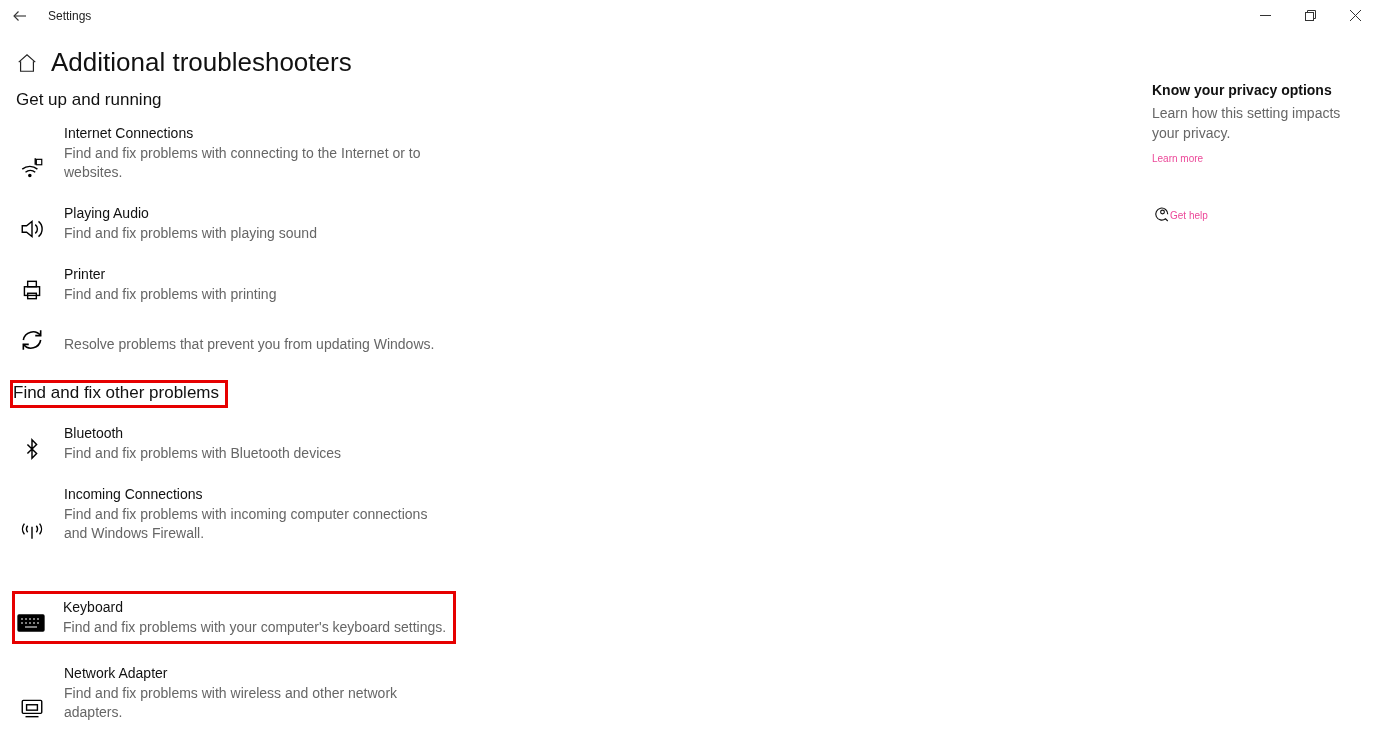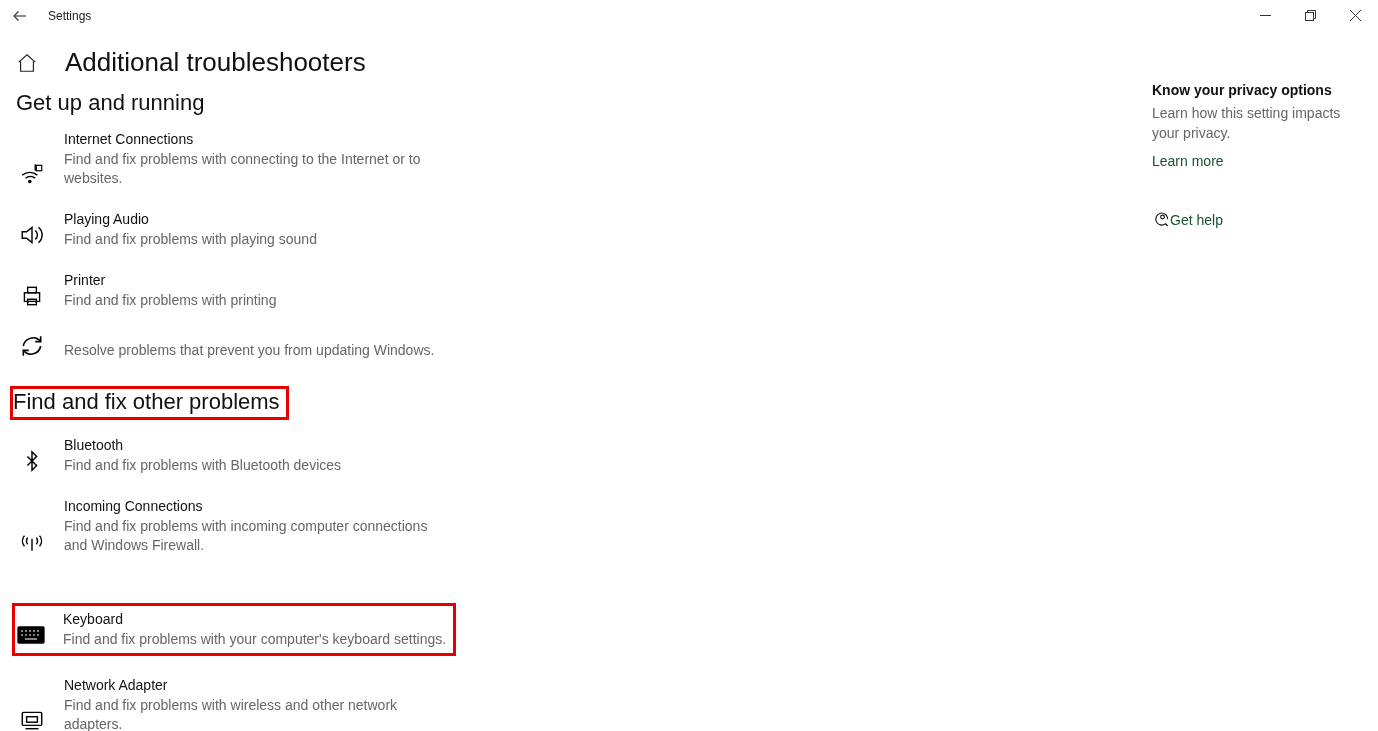"Additional troubleshooters" .header { gap: 27px -> 13px }
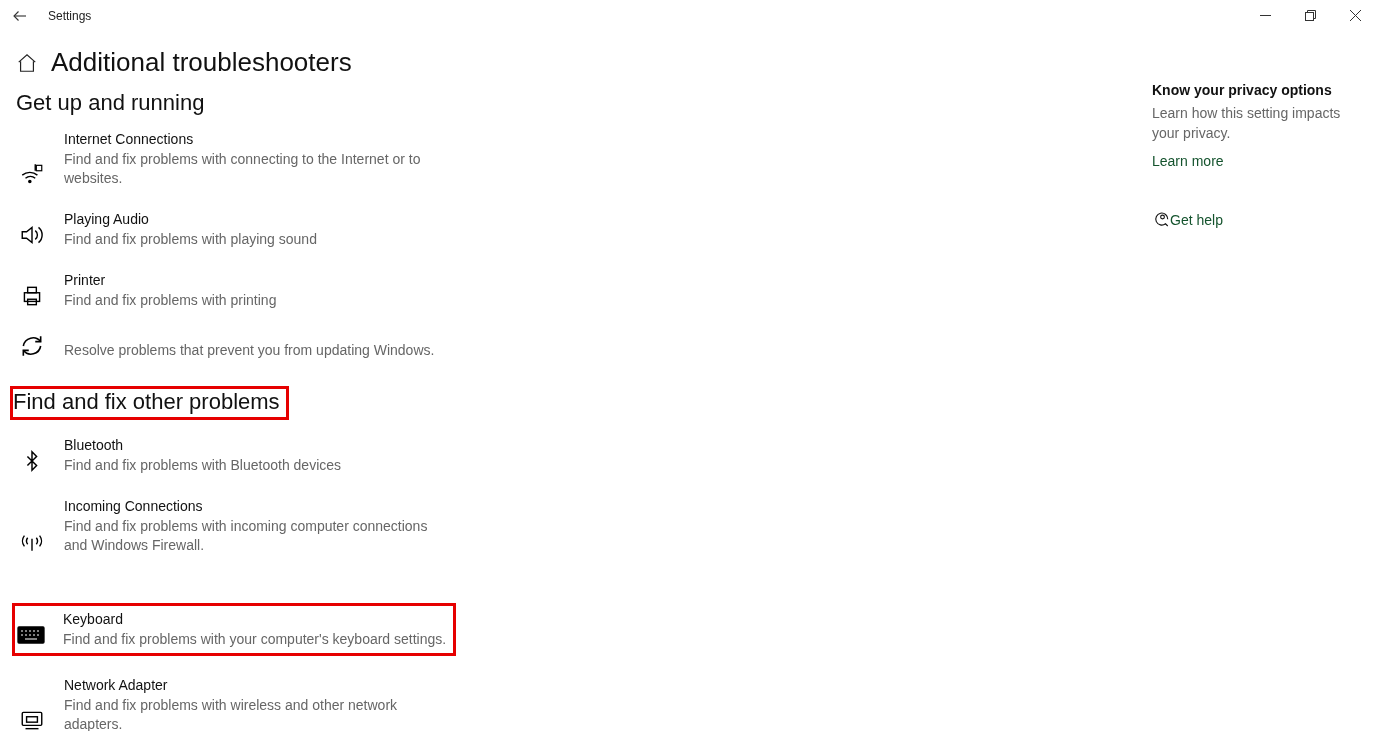"Get up and running" .section-heading { font-size: 22px -> 17px }
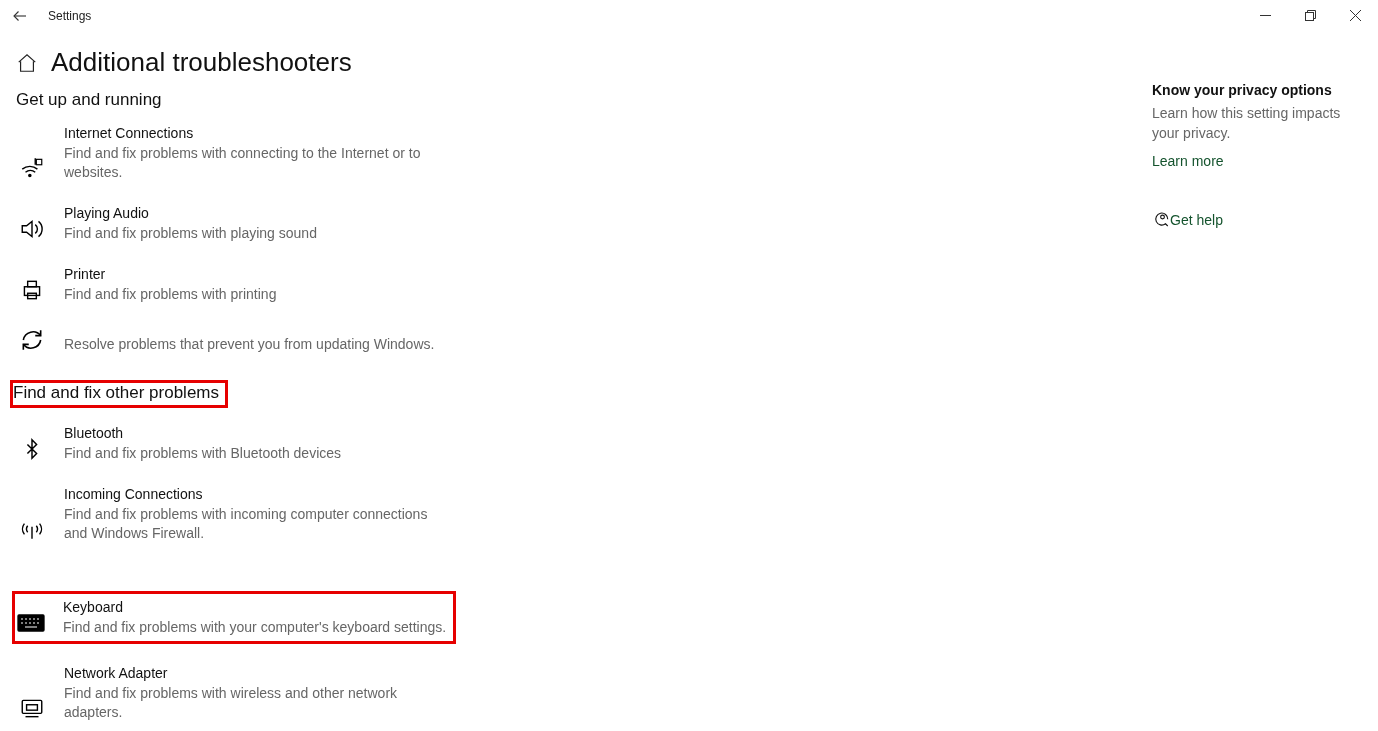"Learn more" .side-link { color: #14532d -> #ec4899; font-size: 14px -> 10px }
